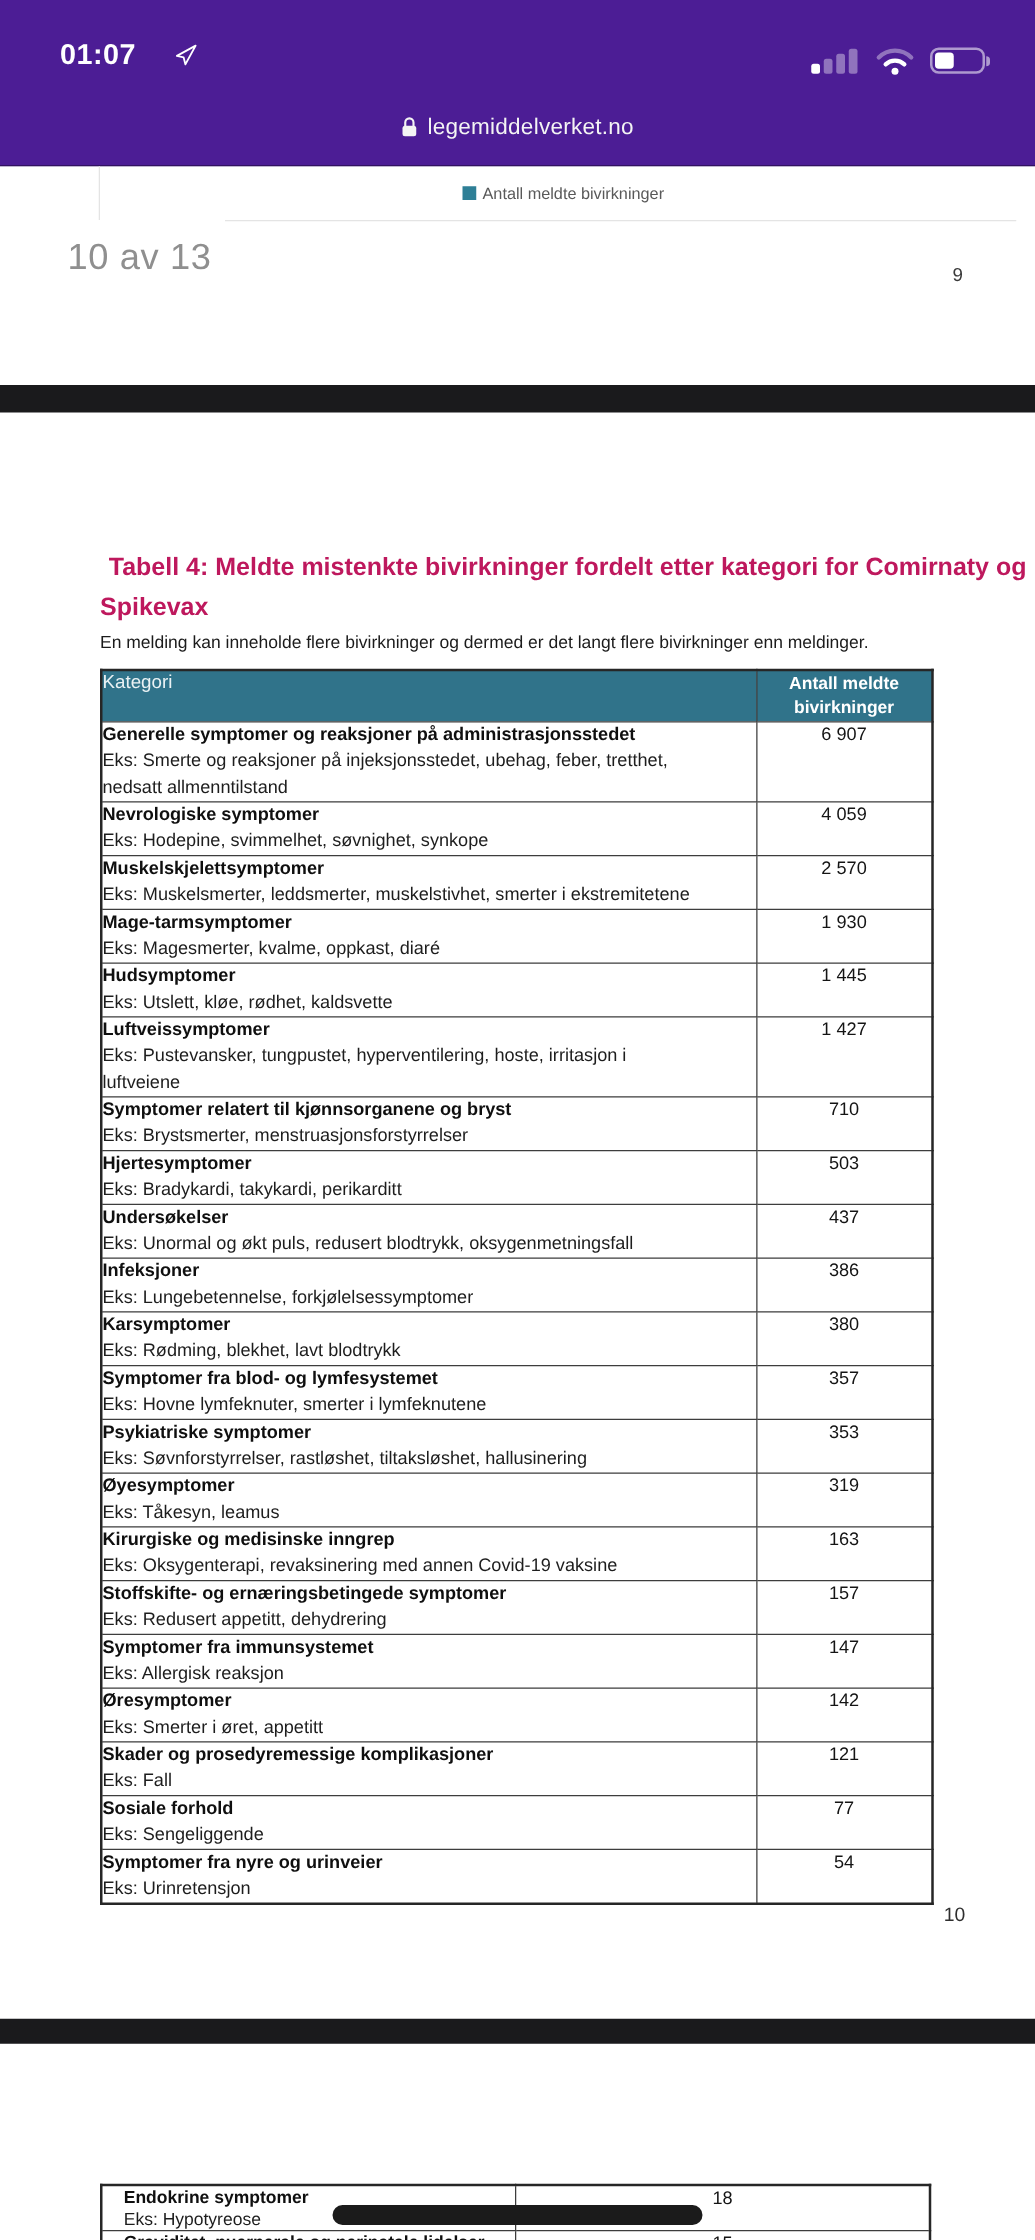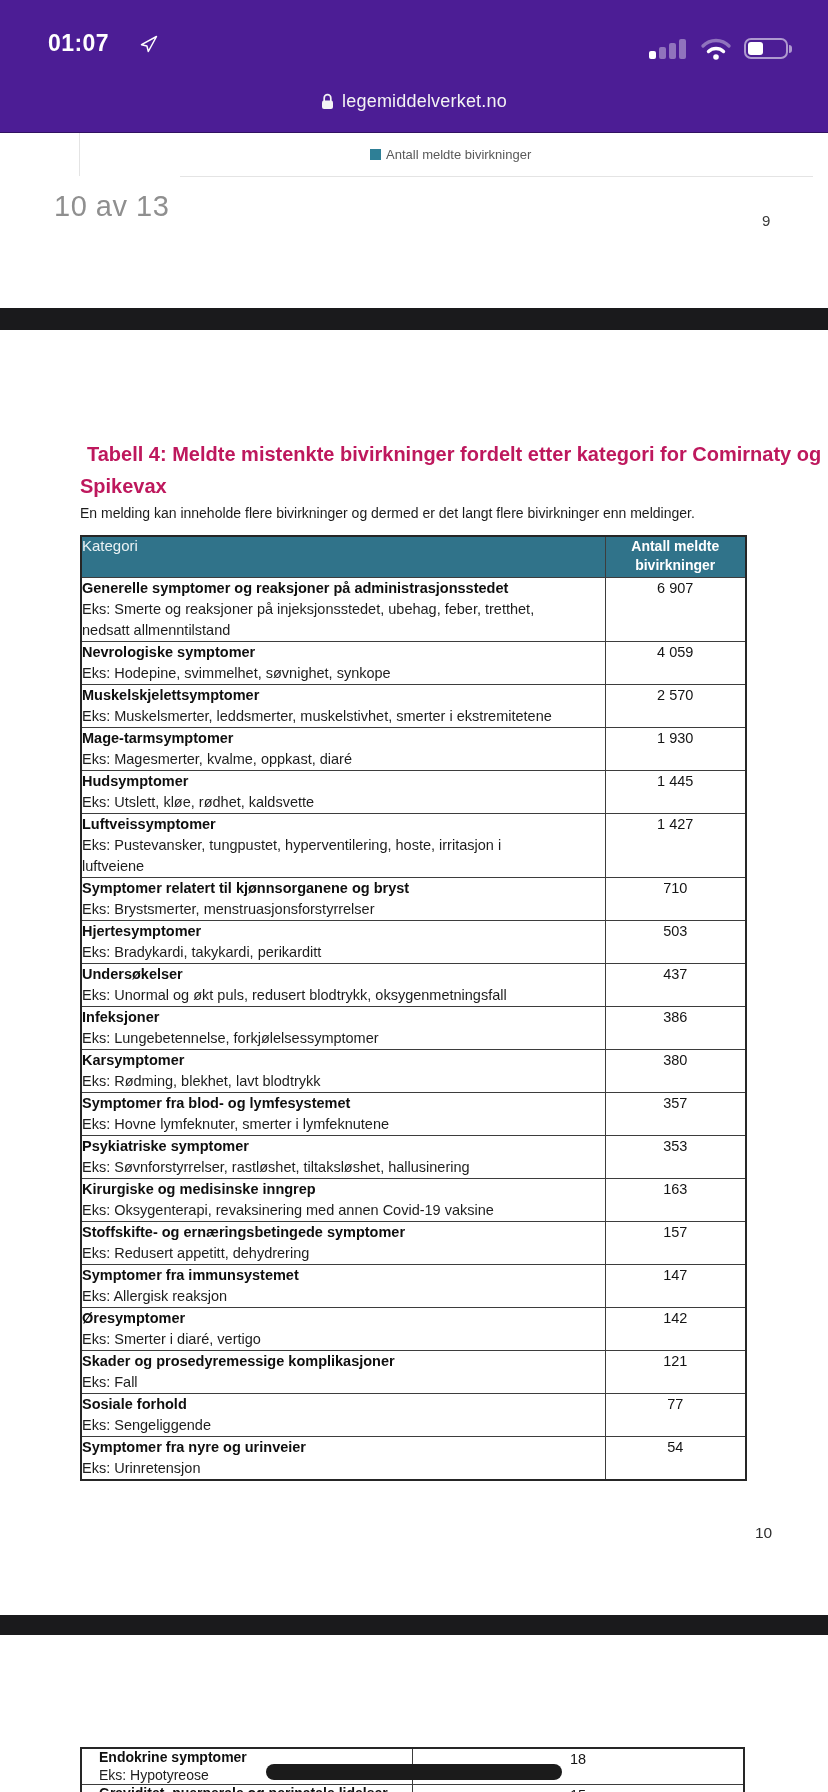"Øyesymptomer" tr { html: none -> <tr> <td> <div>Øyesymptomer</div> <div>Eks: Tåkesyn, leamus</div> </td> <td>319</td> </tr> }
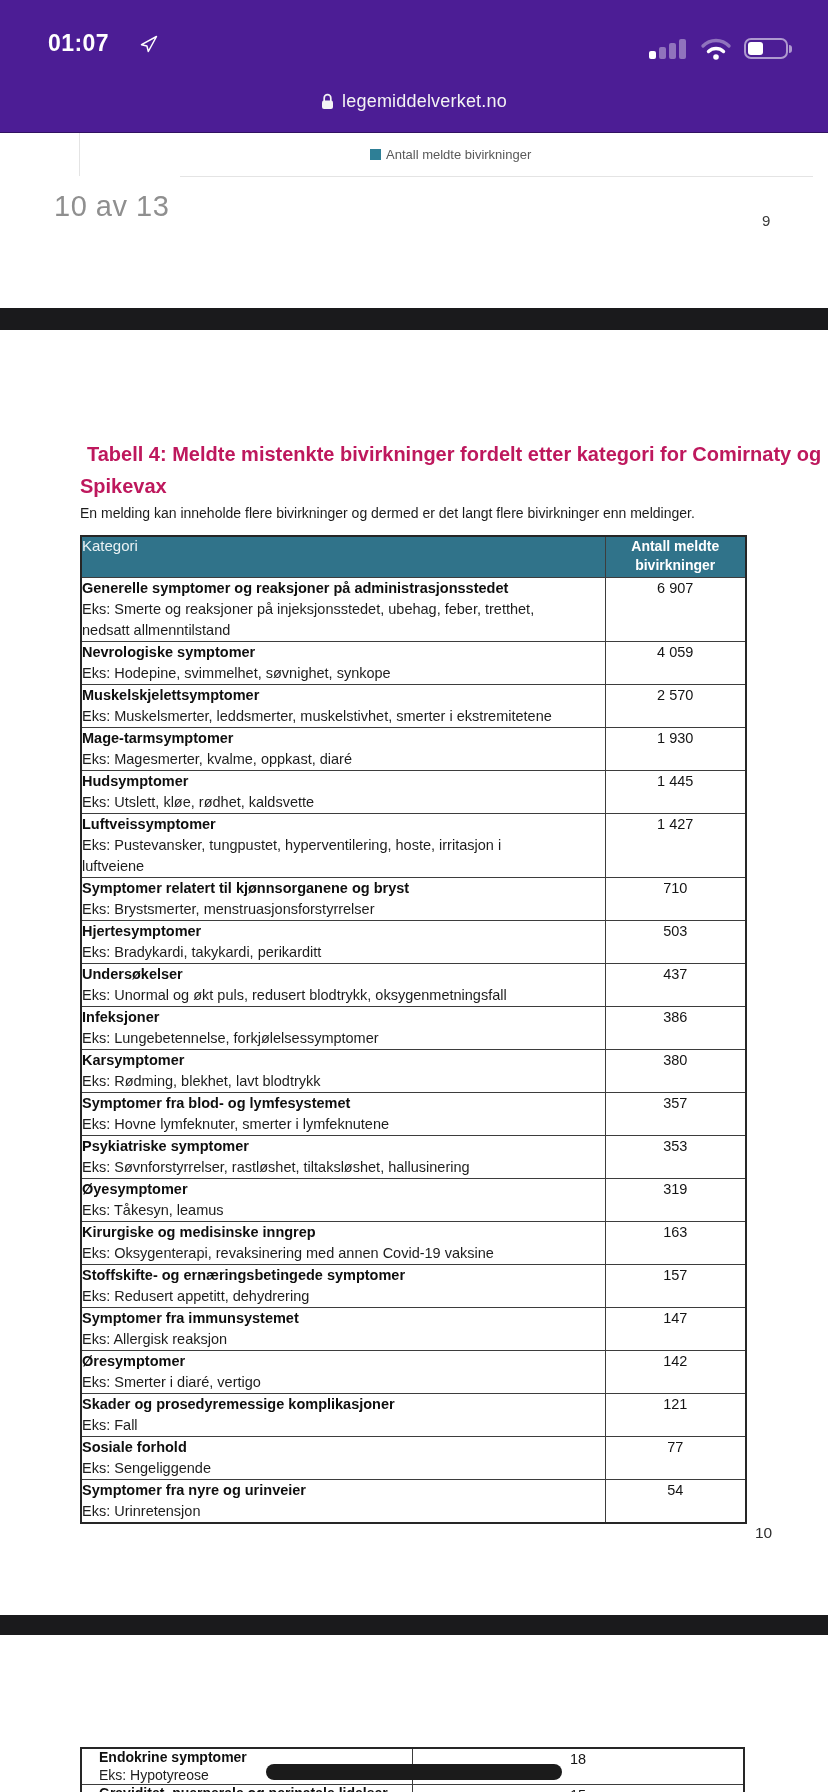"Eks: Smerter i diaré, vertigo" div.ex { text: diaré, vertigo -> øret, appetitt }
